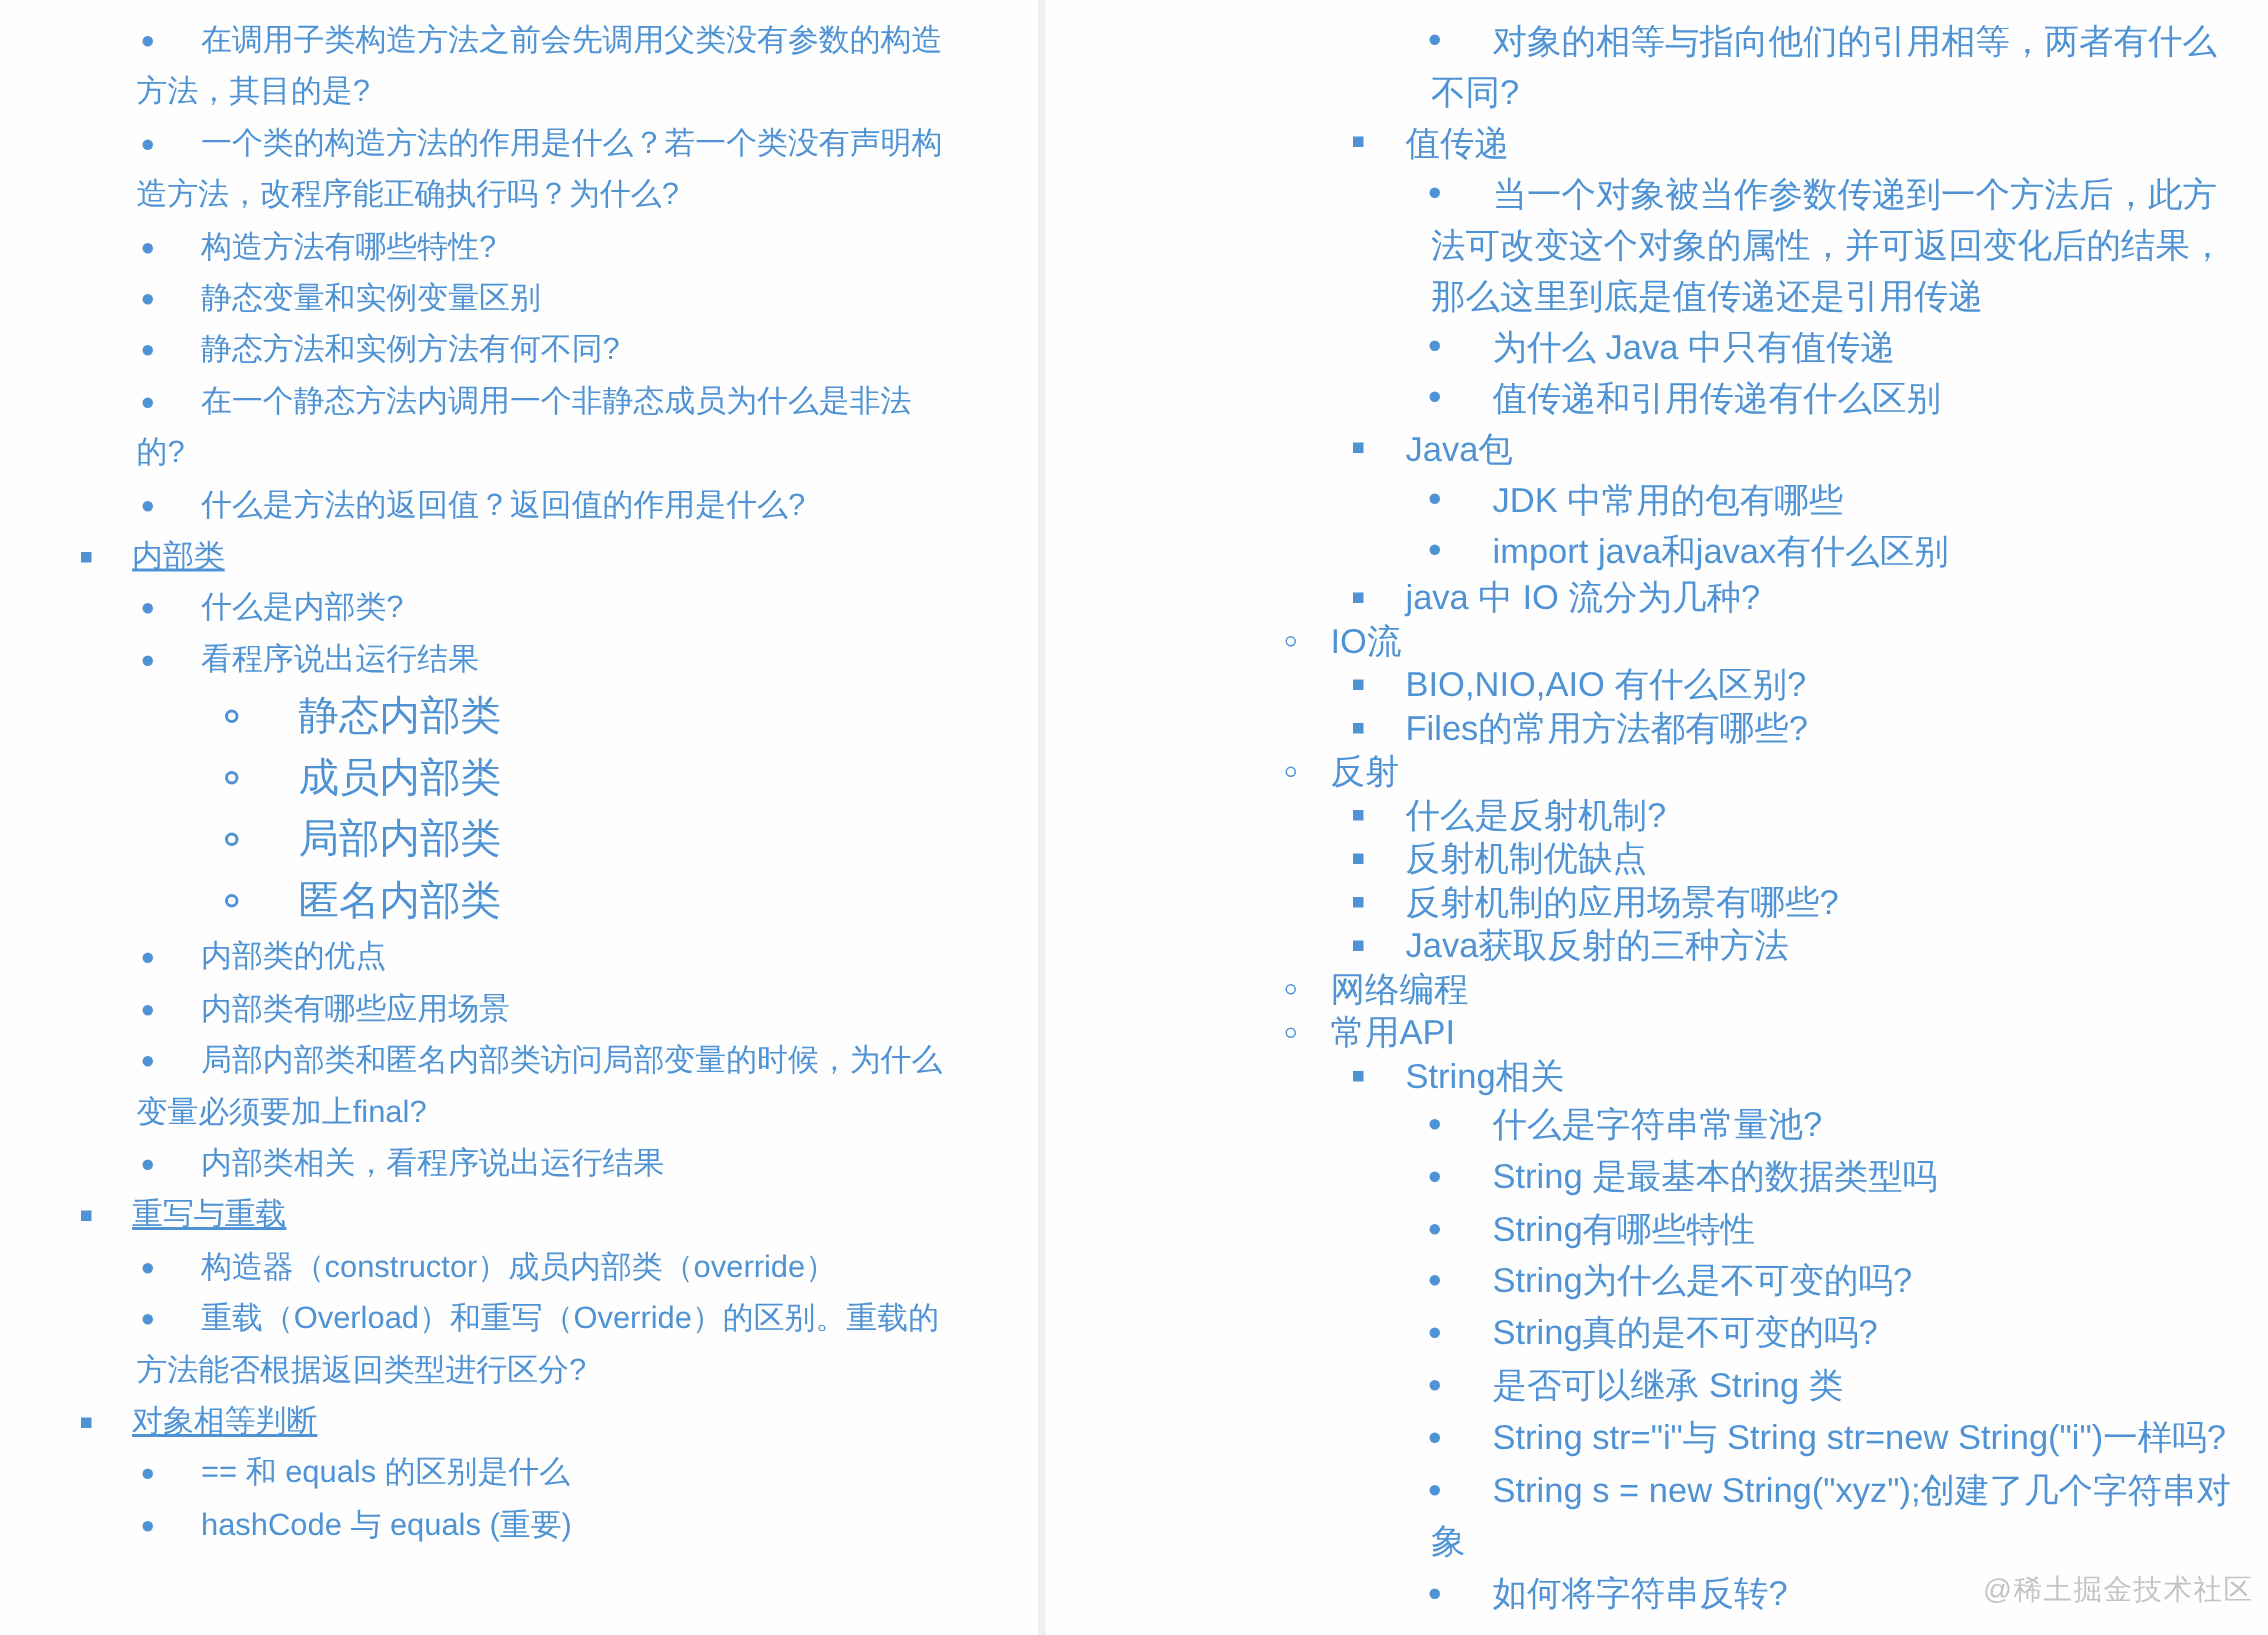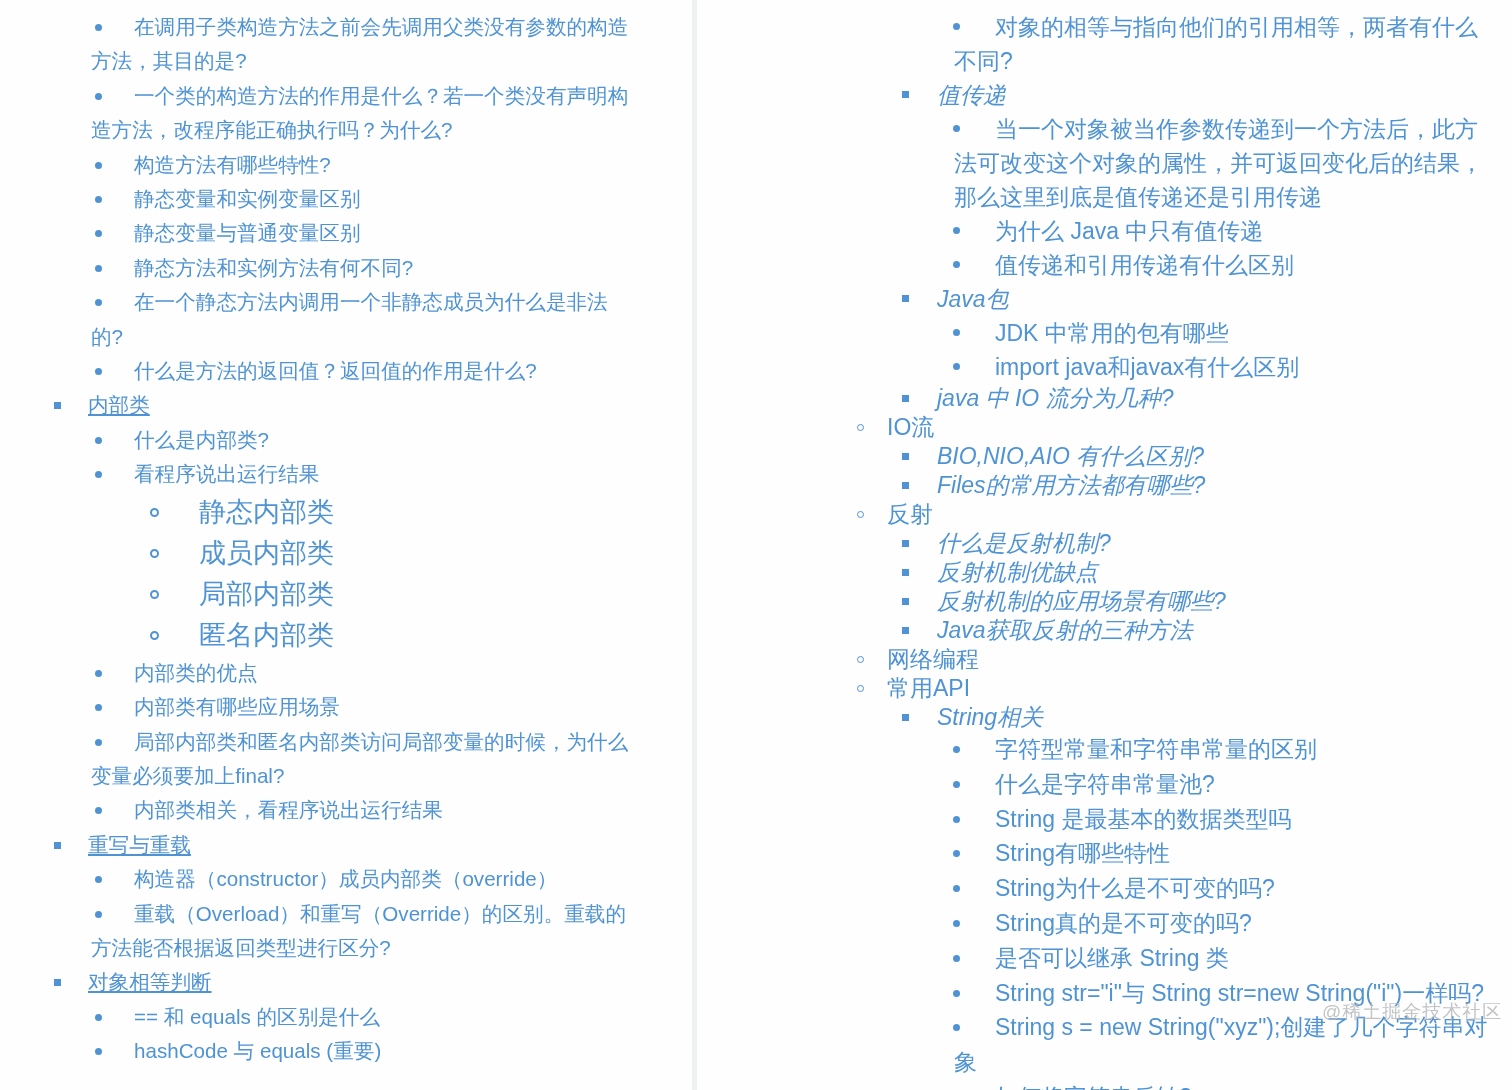"值传递" .col-right .lvl2 { font-style: italic -> none }
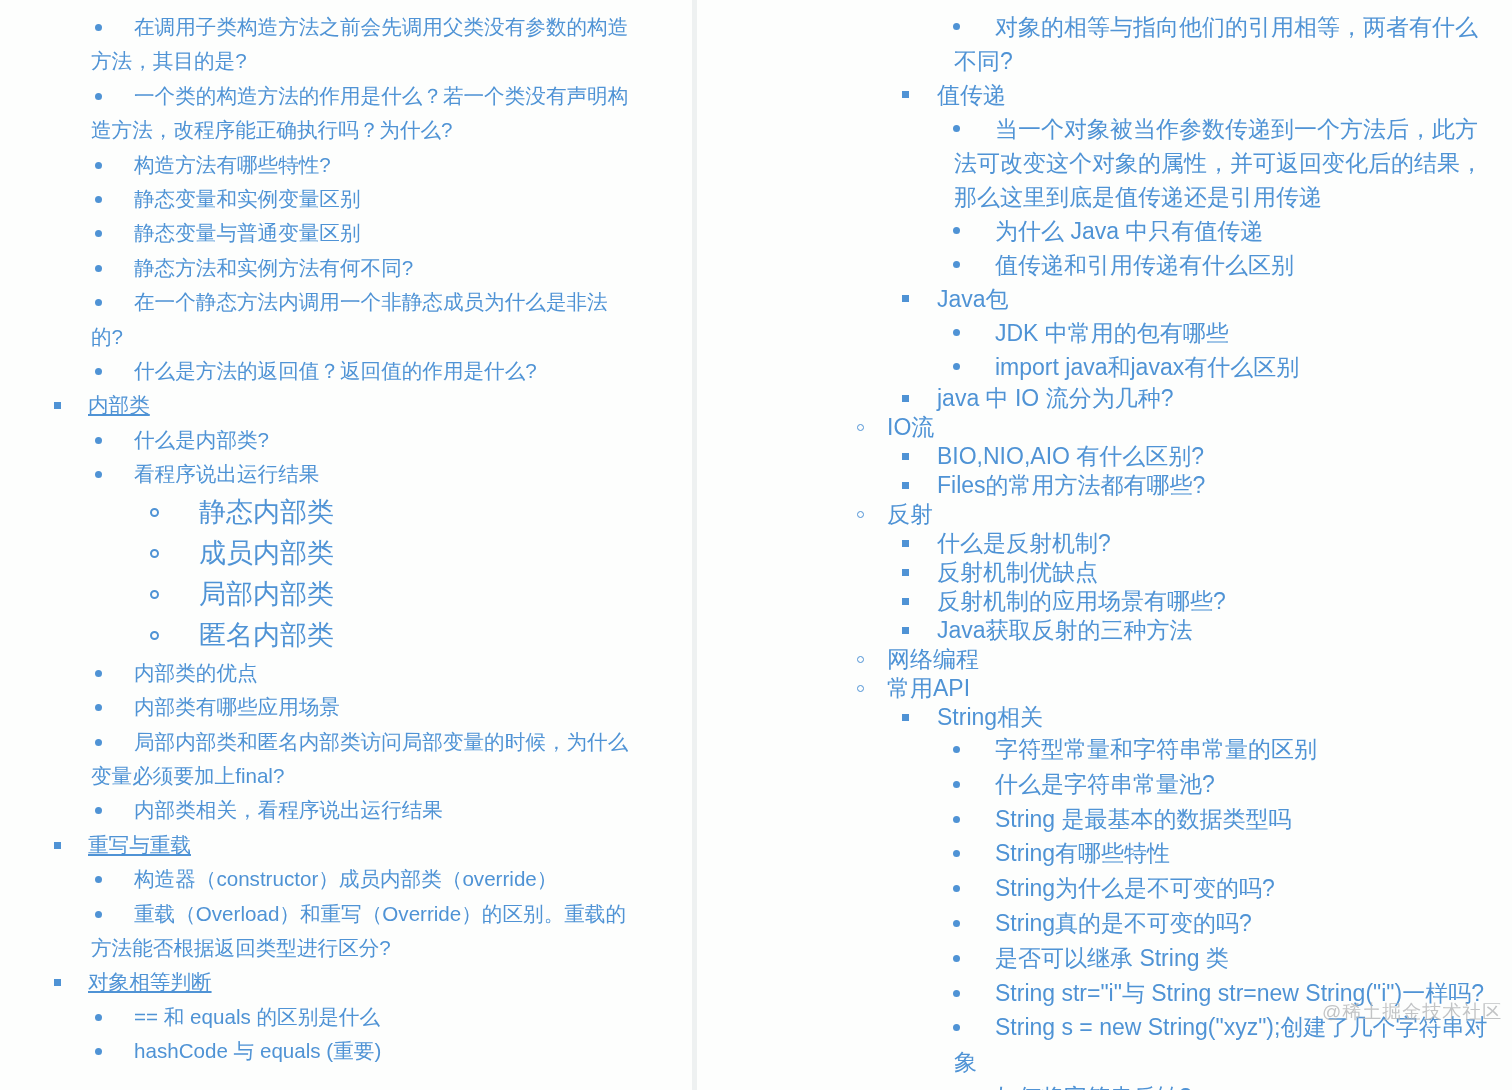"静态变量与普通变量区别" div.item { html: <div><span></span><span>静态变量与普通变量区别</span></div> -> none }
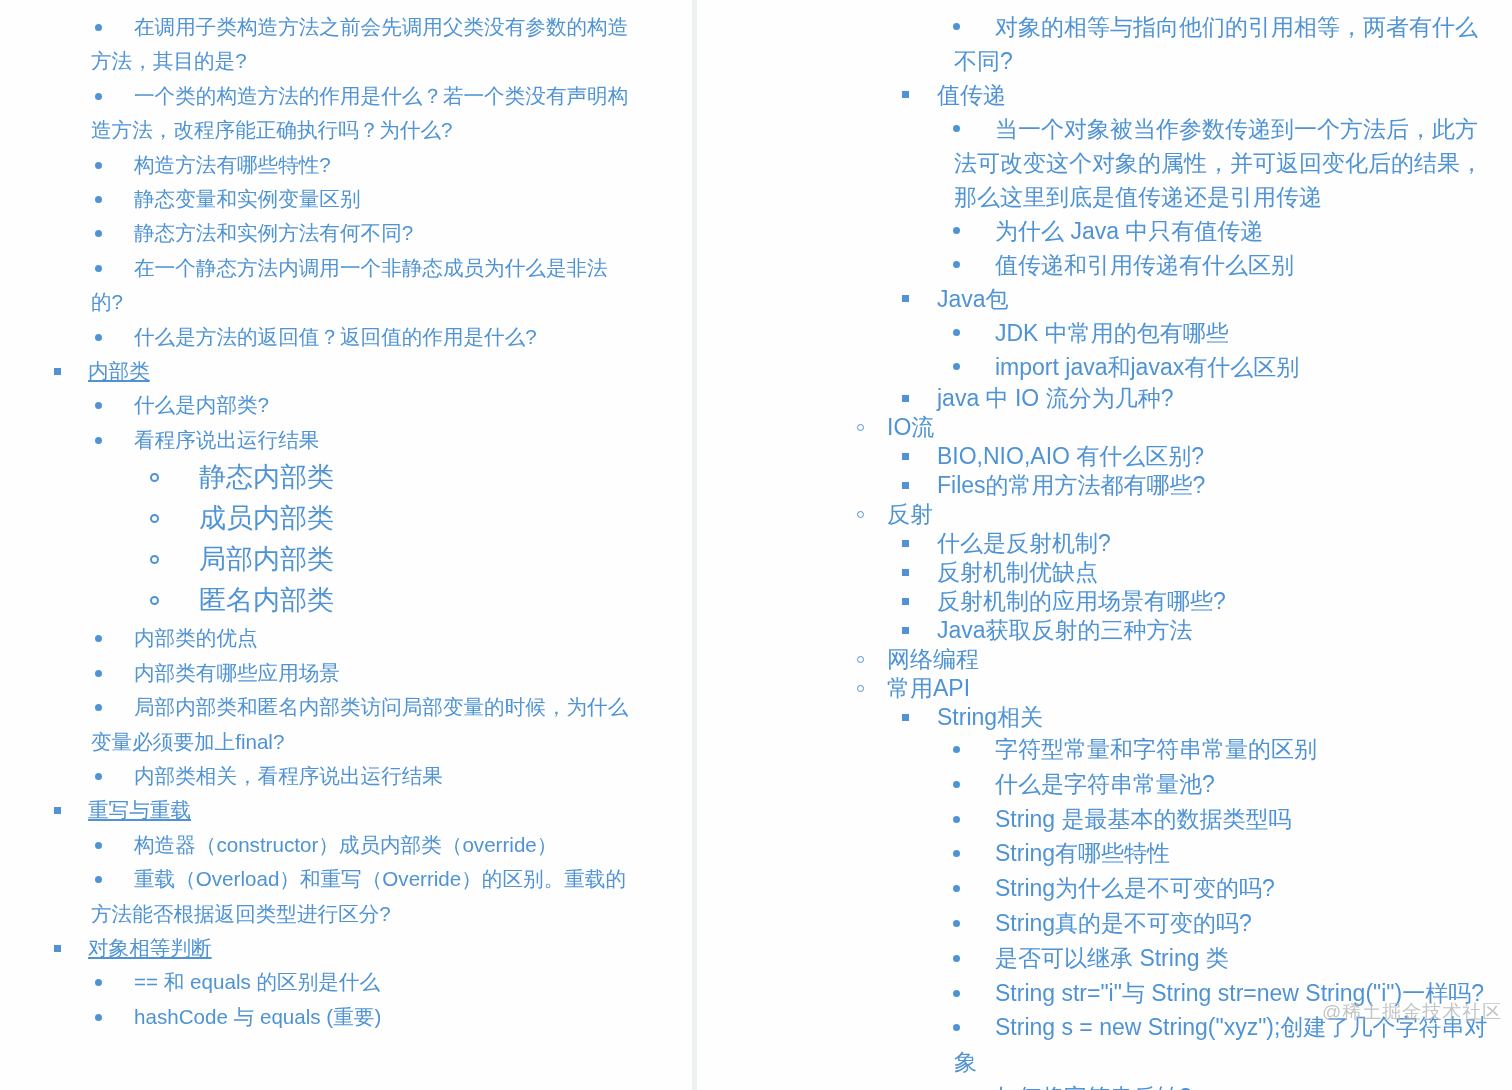"字符型常量和字符串常量的区别" div.item { html: <div><span></span><span>字符型常量和字符串常量的区别</span></div> -> none }
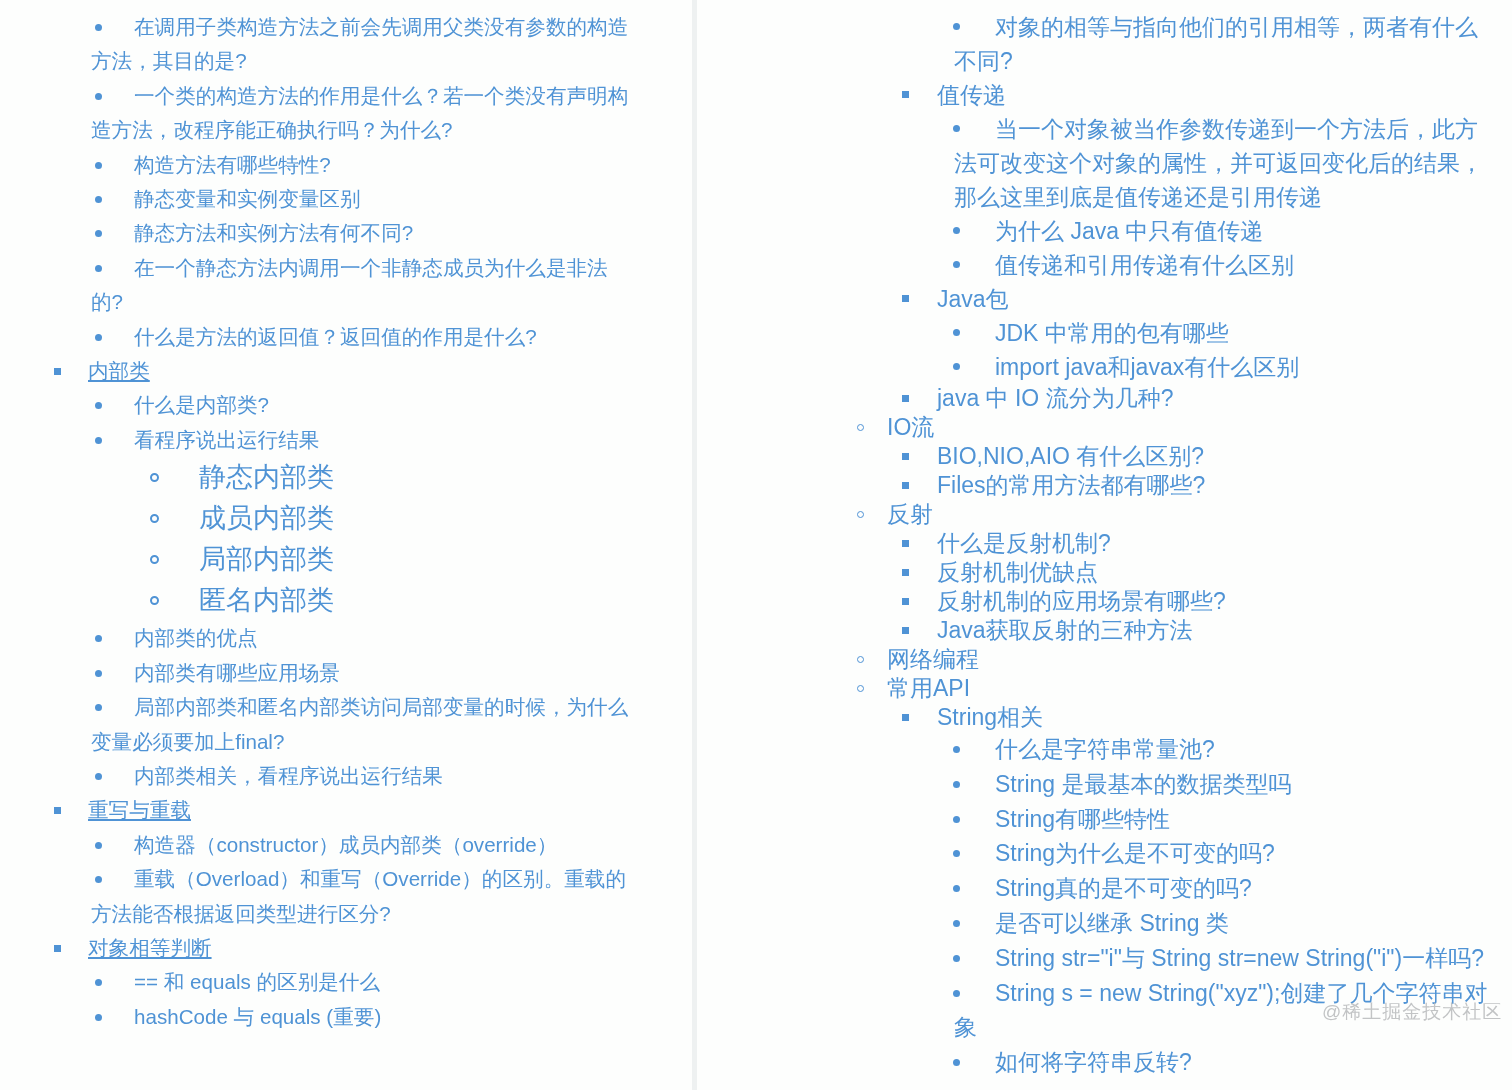"@稀土掘金技术社区" .watermark { top: 999px -> 1047px }
